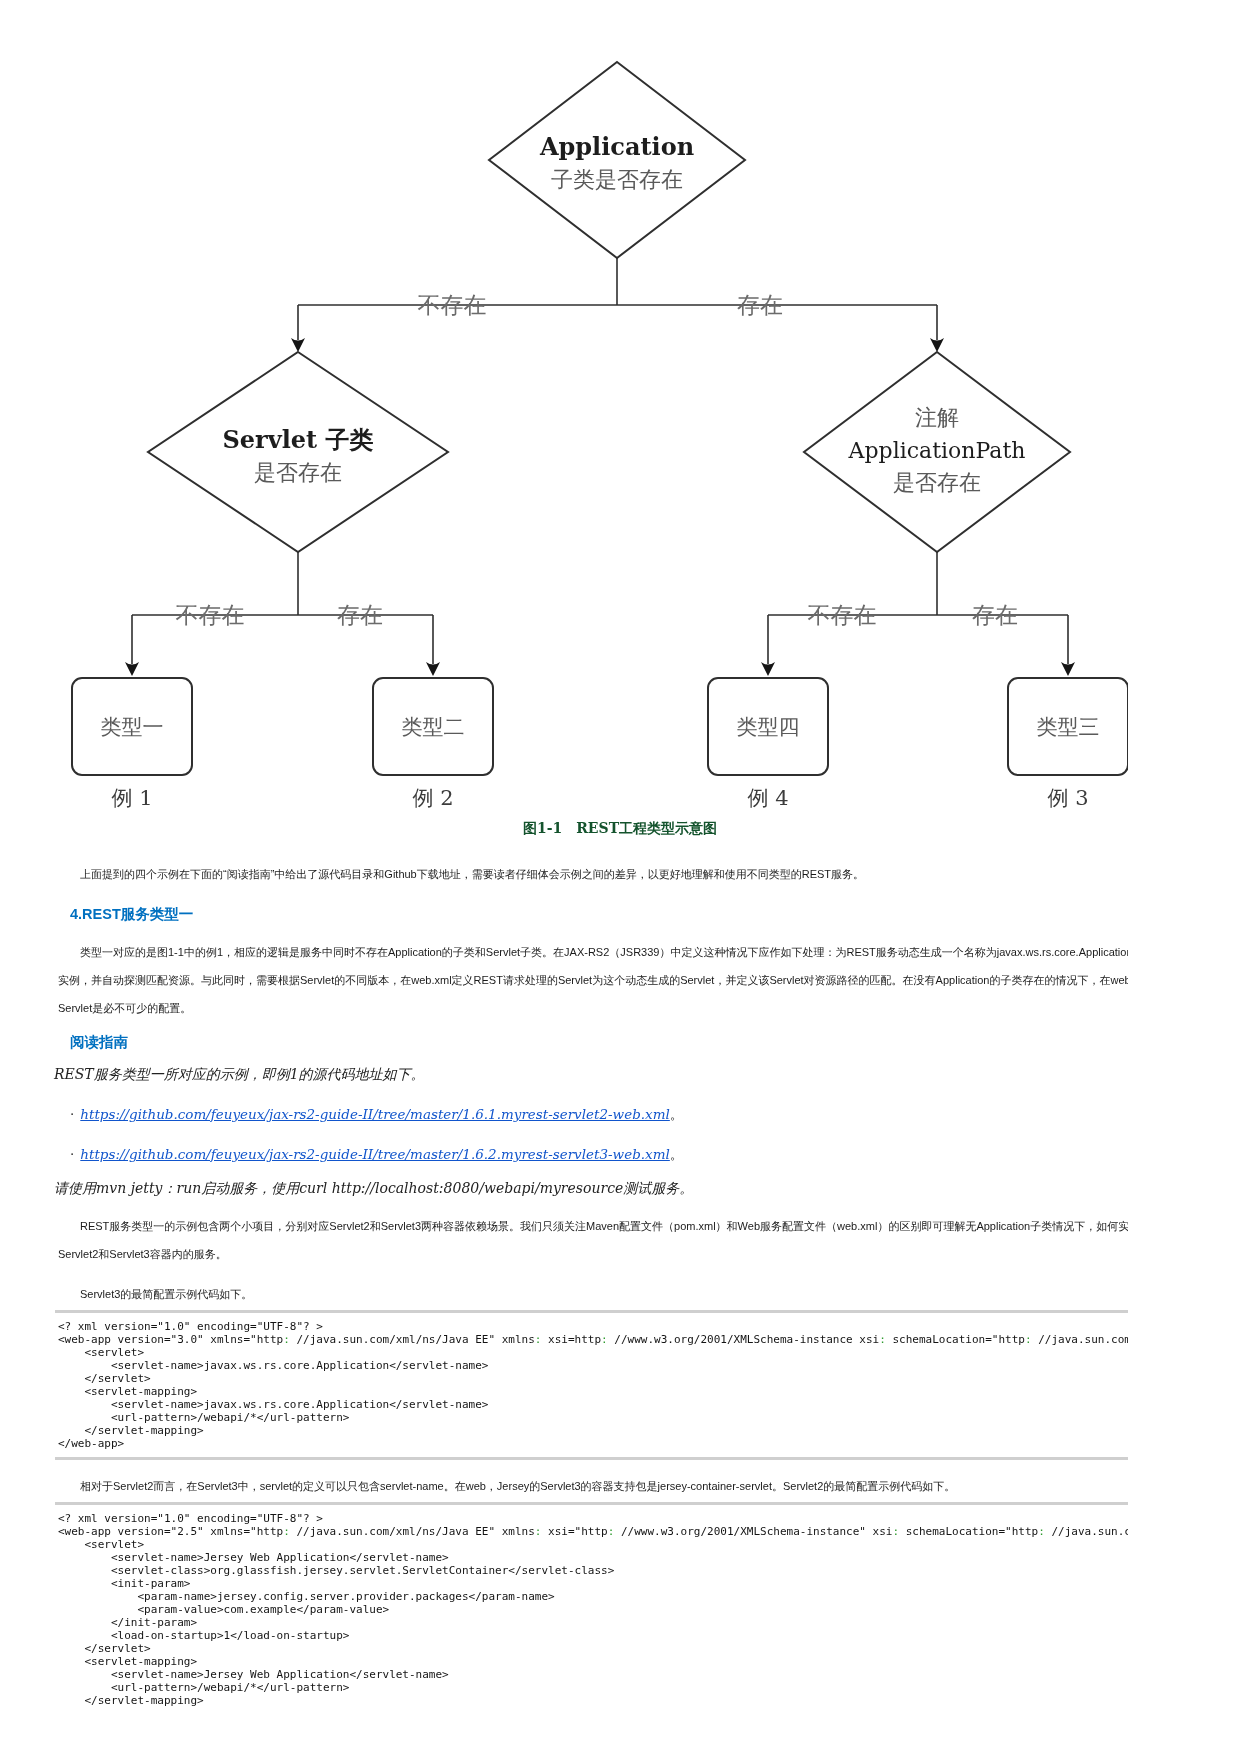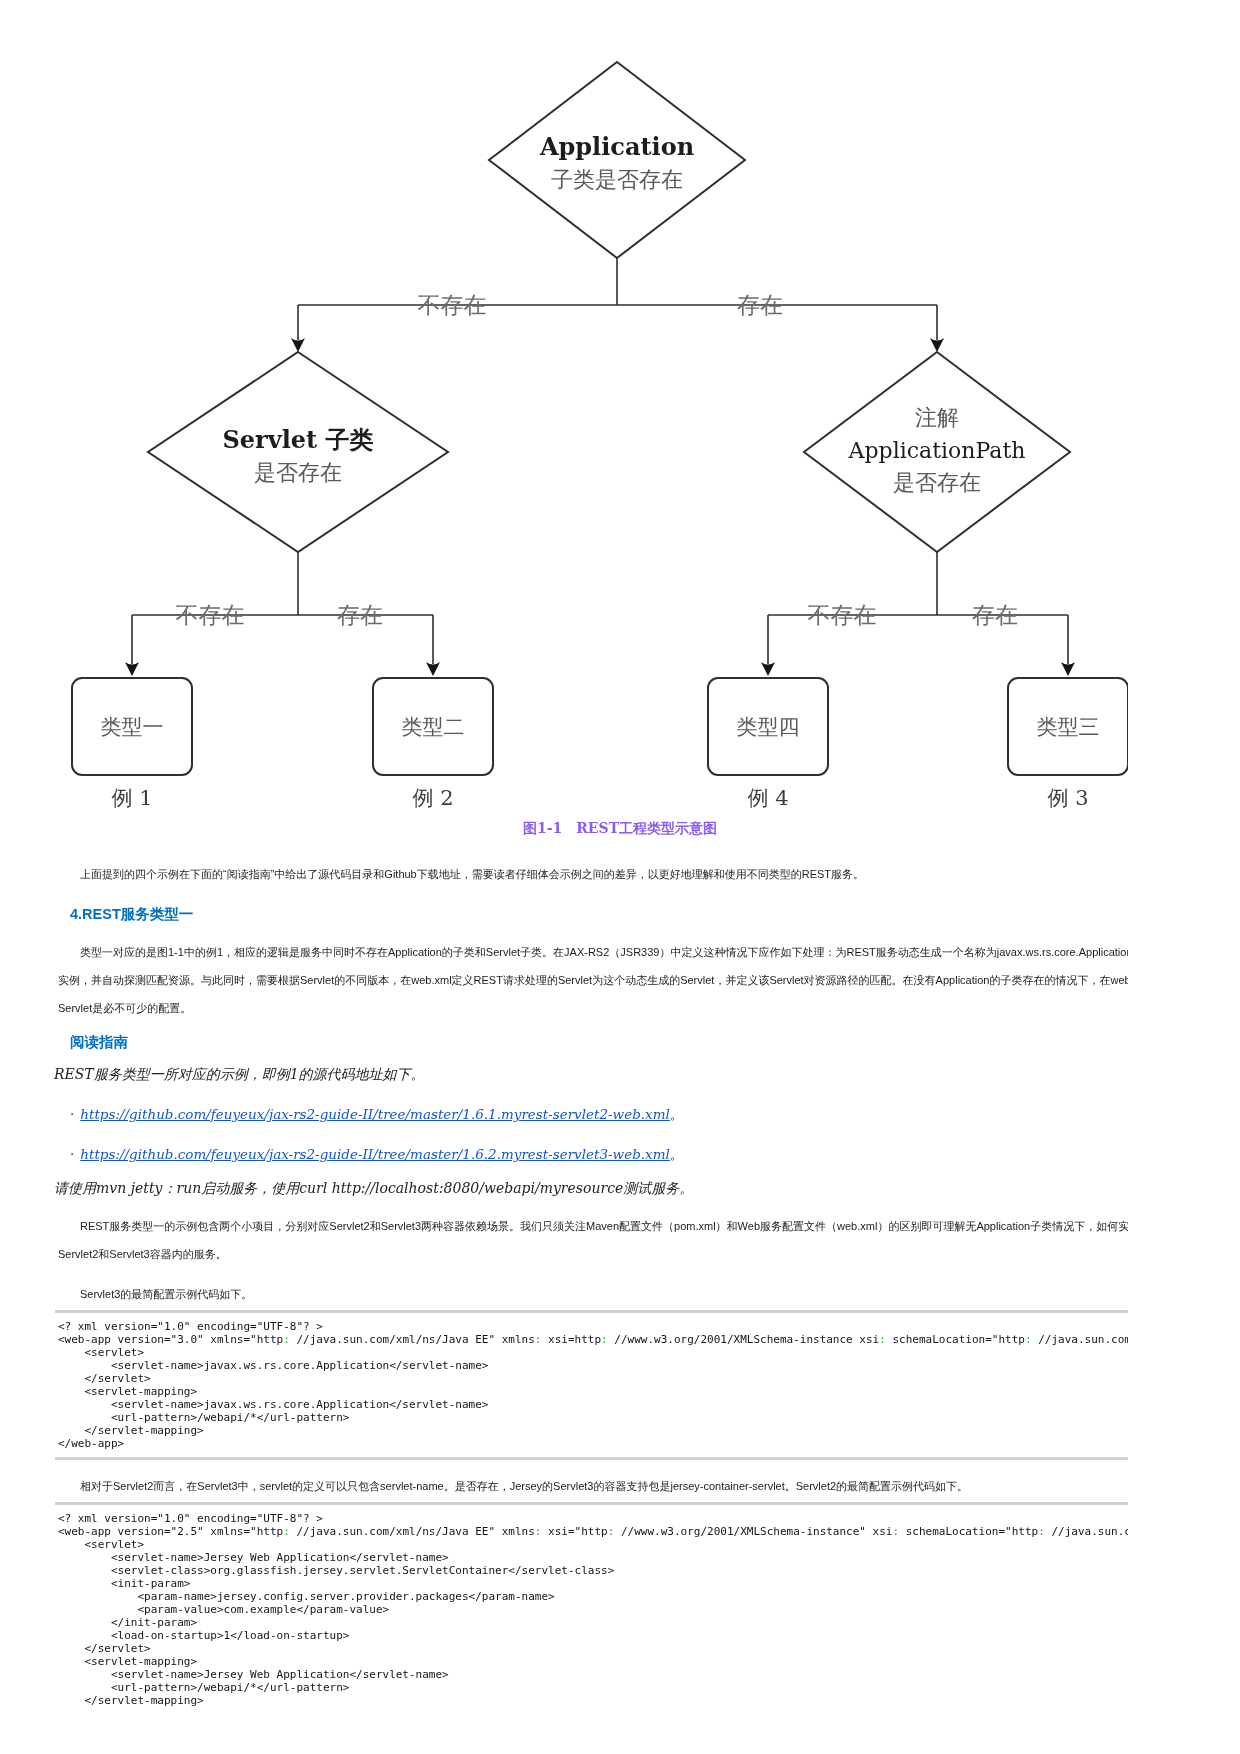"图1-1 REST工程类型示意图" .caption { color: #8b5cf6 -> #14532d }
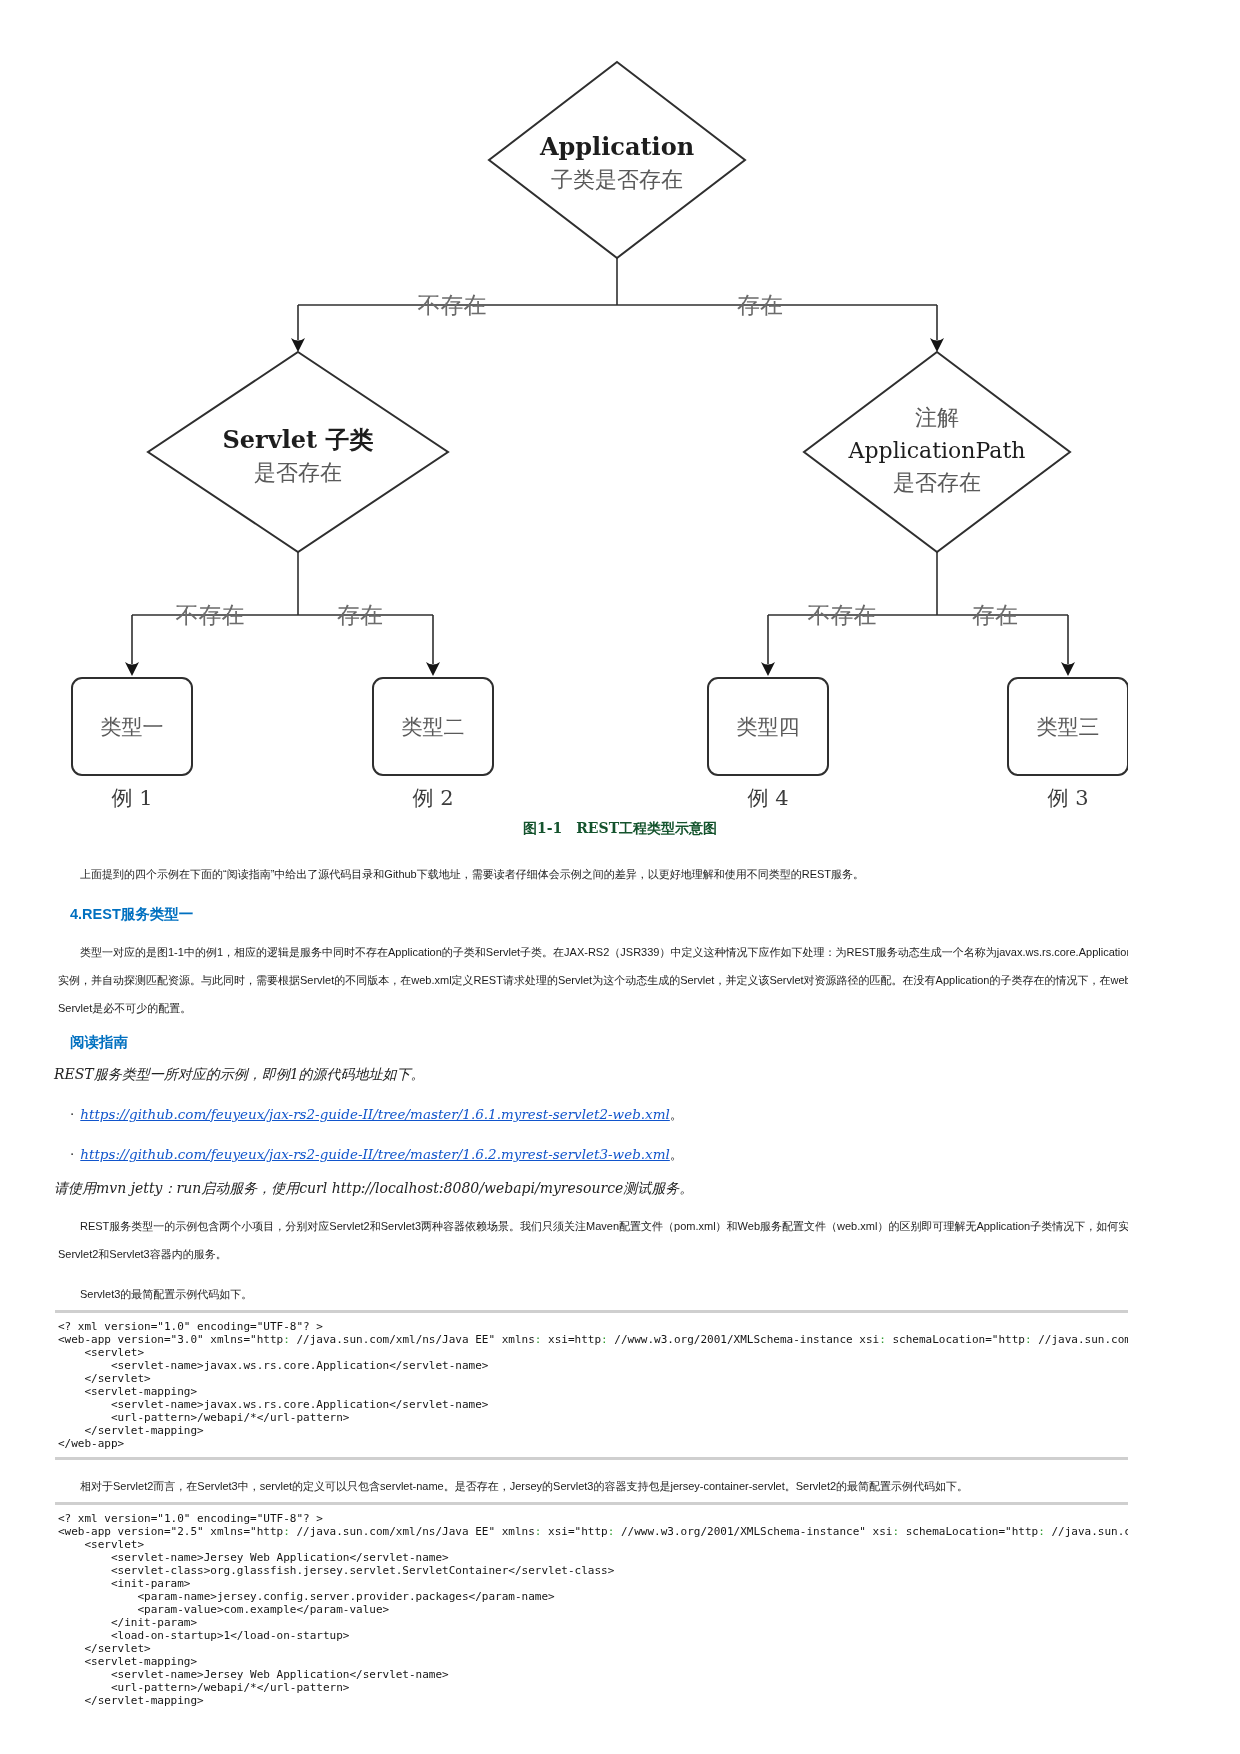"相对于Servlet2而言，在Servlet3中，servlet的定义可以只包含" p.body-p { text: 是否存在 -> 在web }
